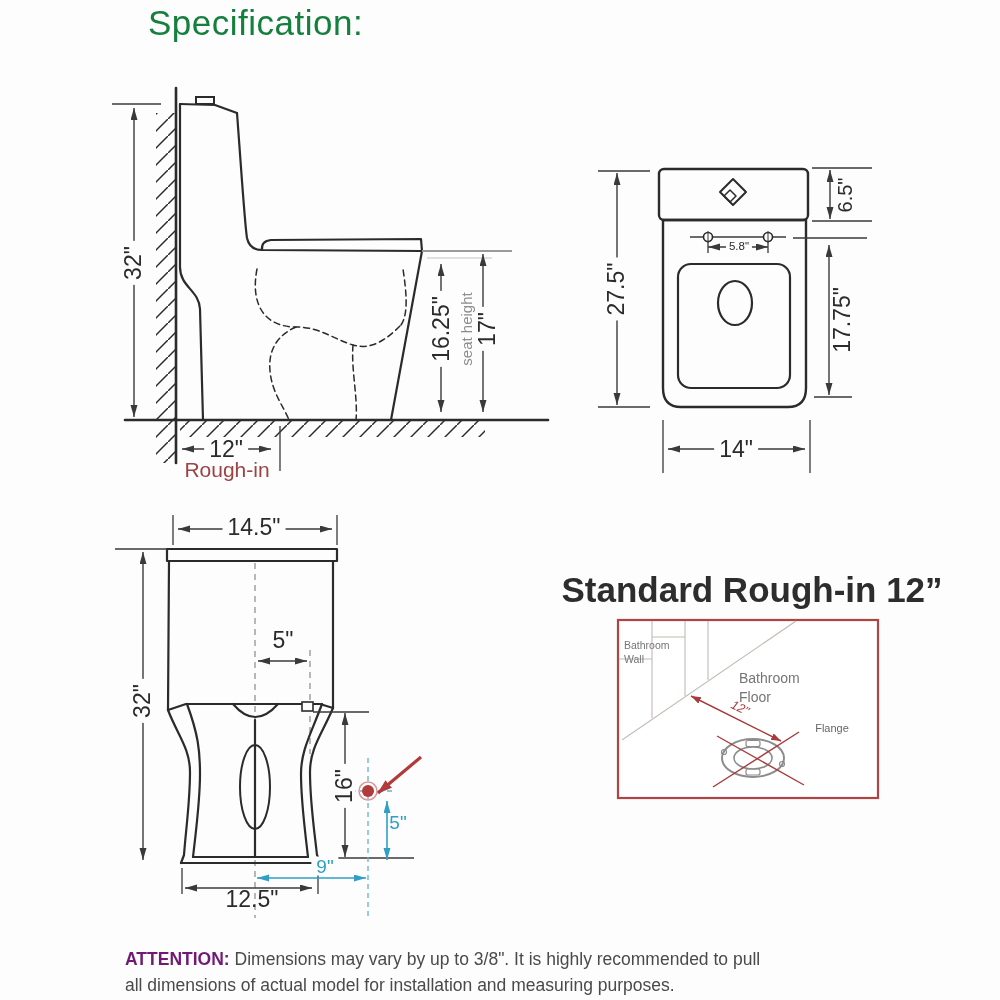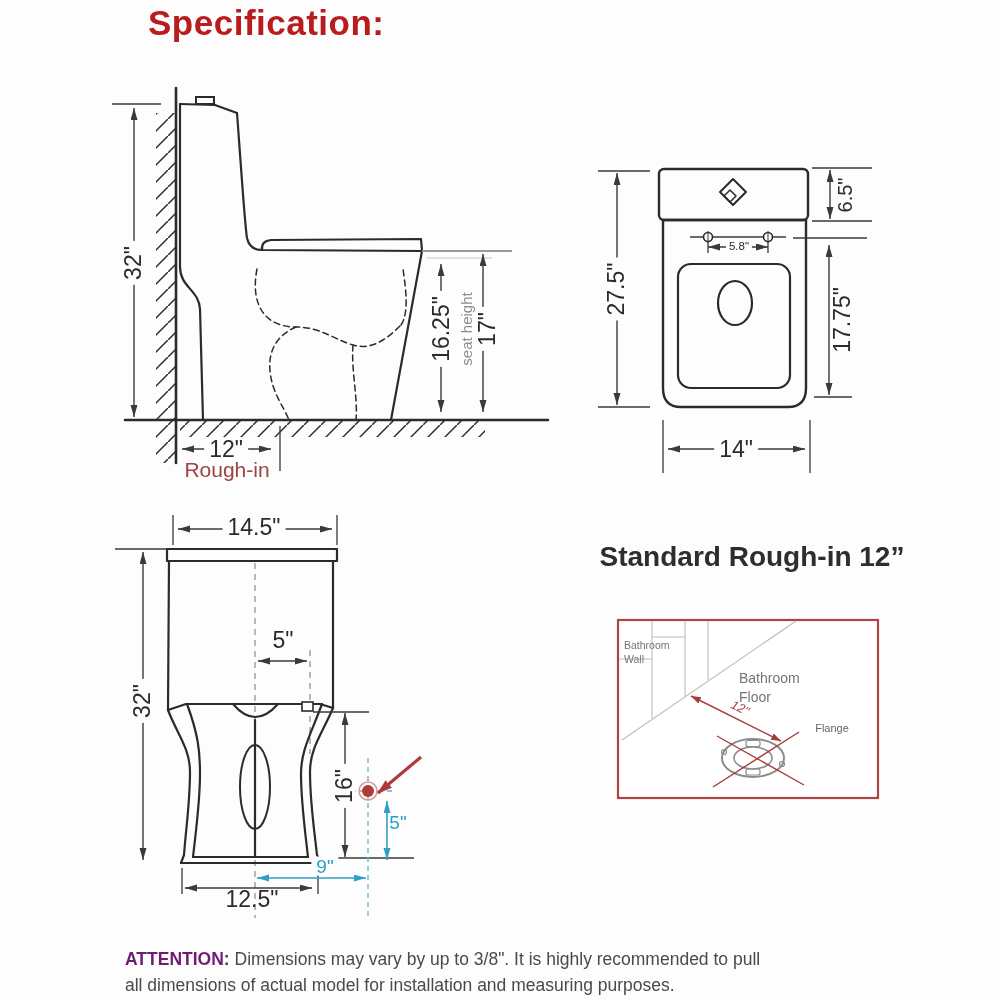"Specification:" .title { color: #b91c1c -> #15803d; font-weight: 700 -> 400 }
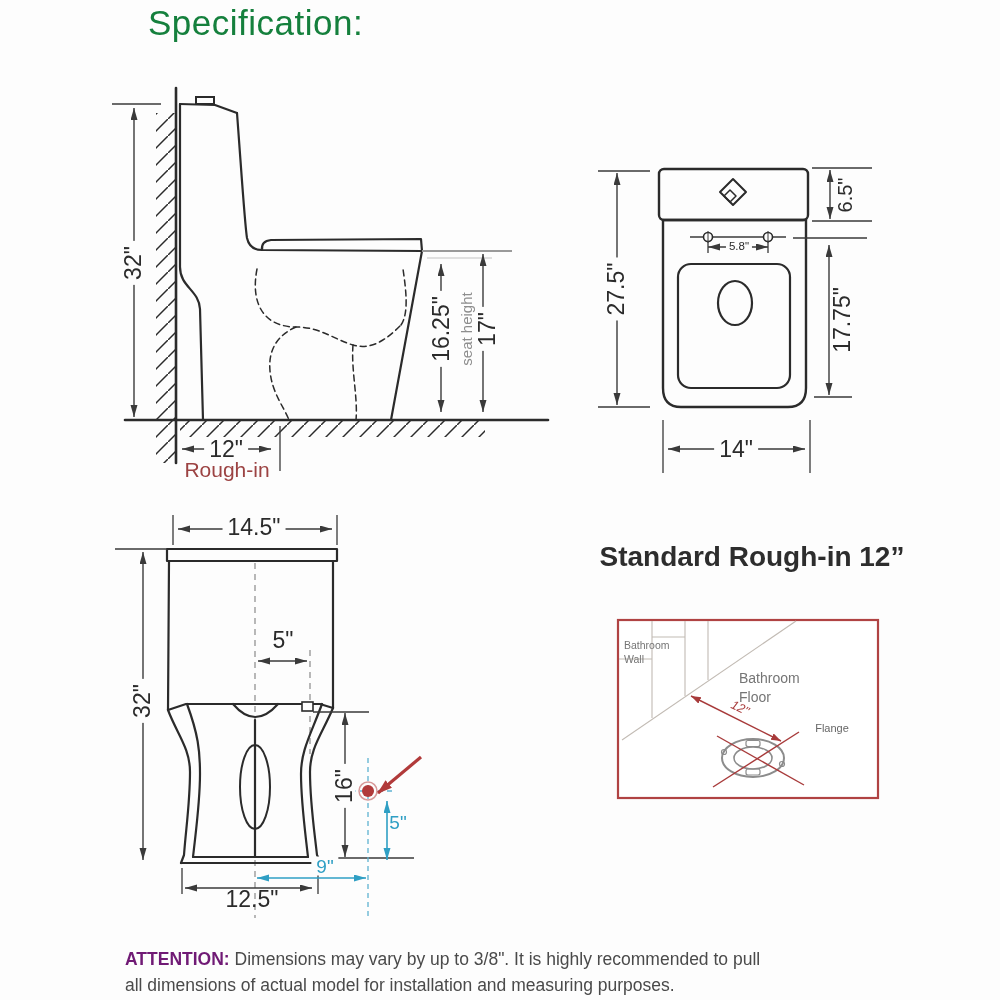"Standard Rough-in 12”" .panel-title { font-size: 28px -> 35px; top: 557px -> 590px }
